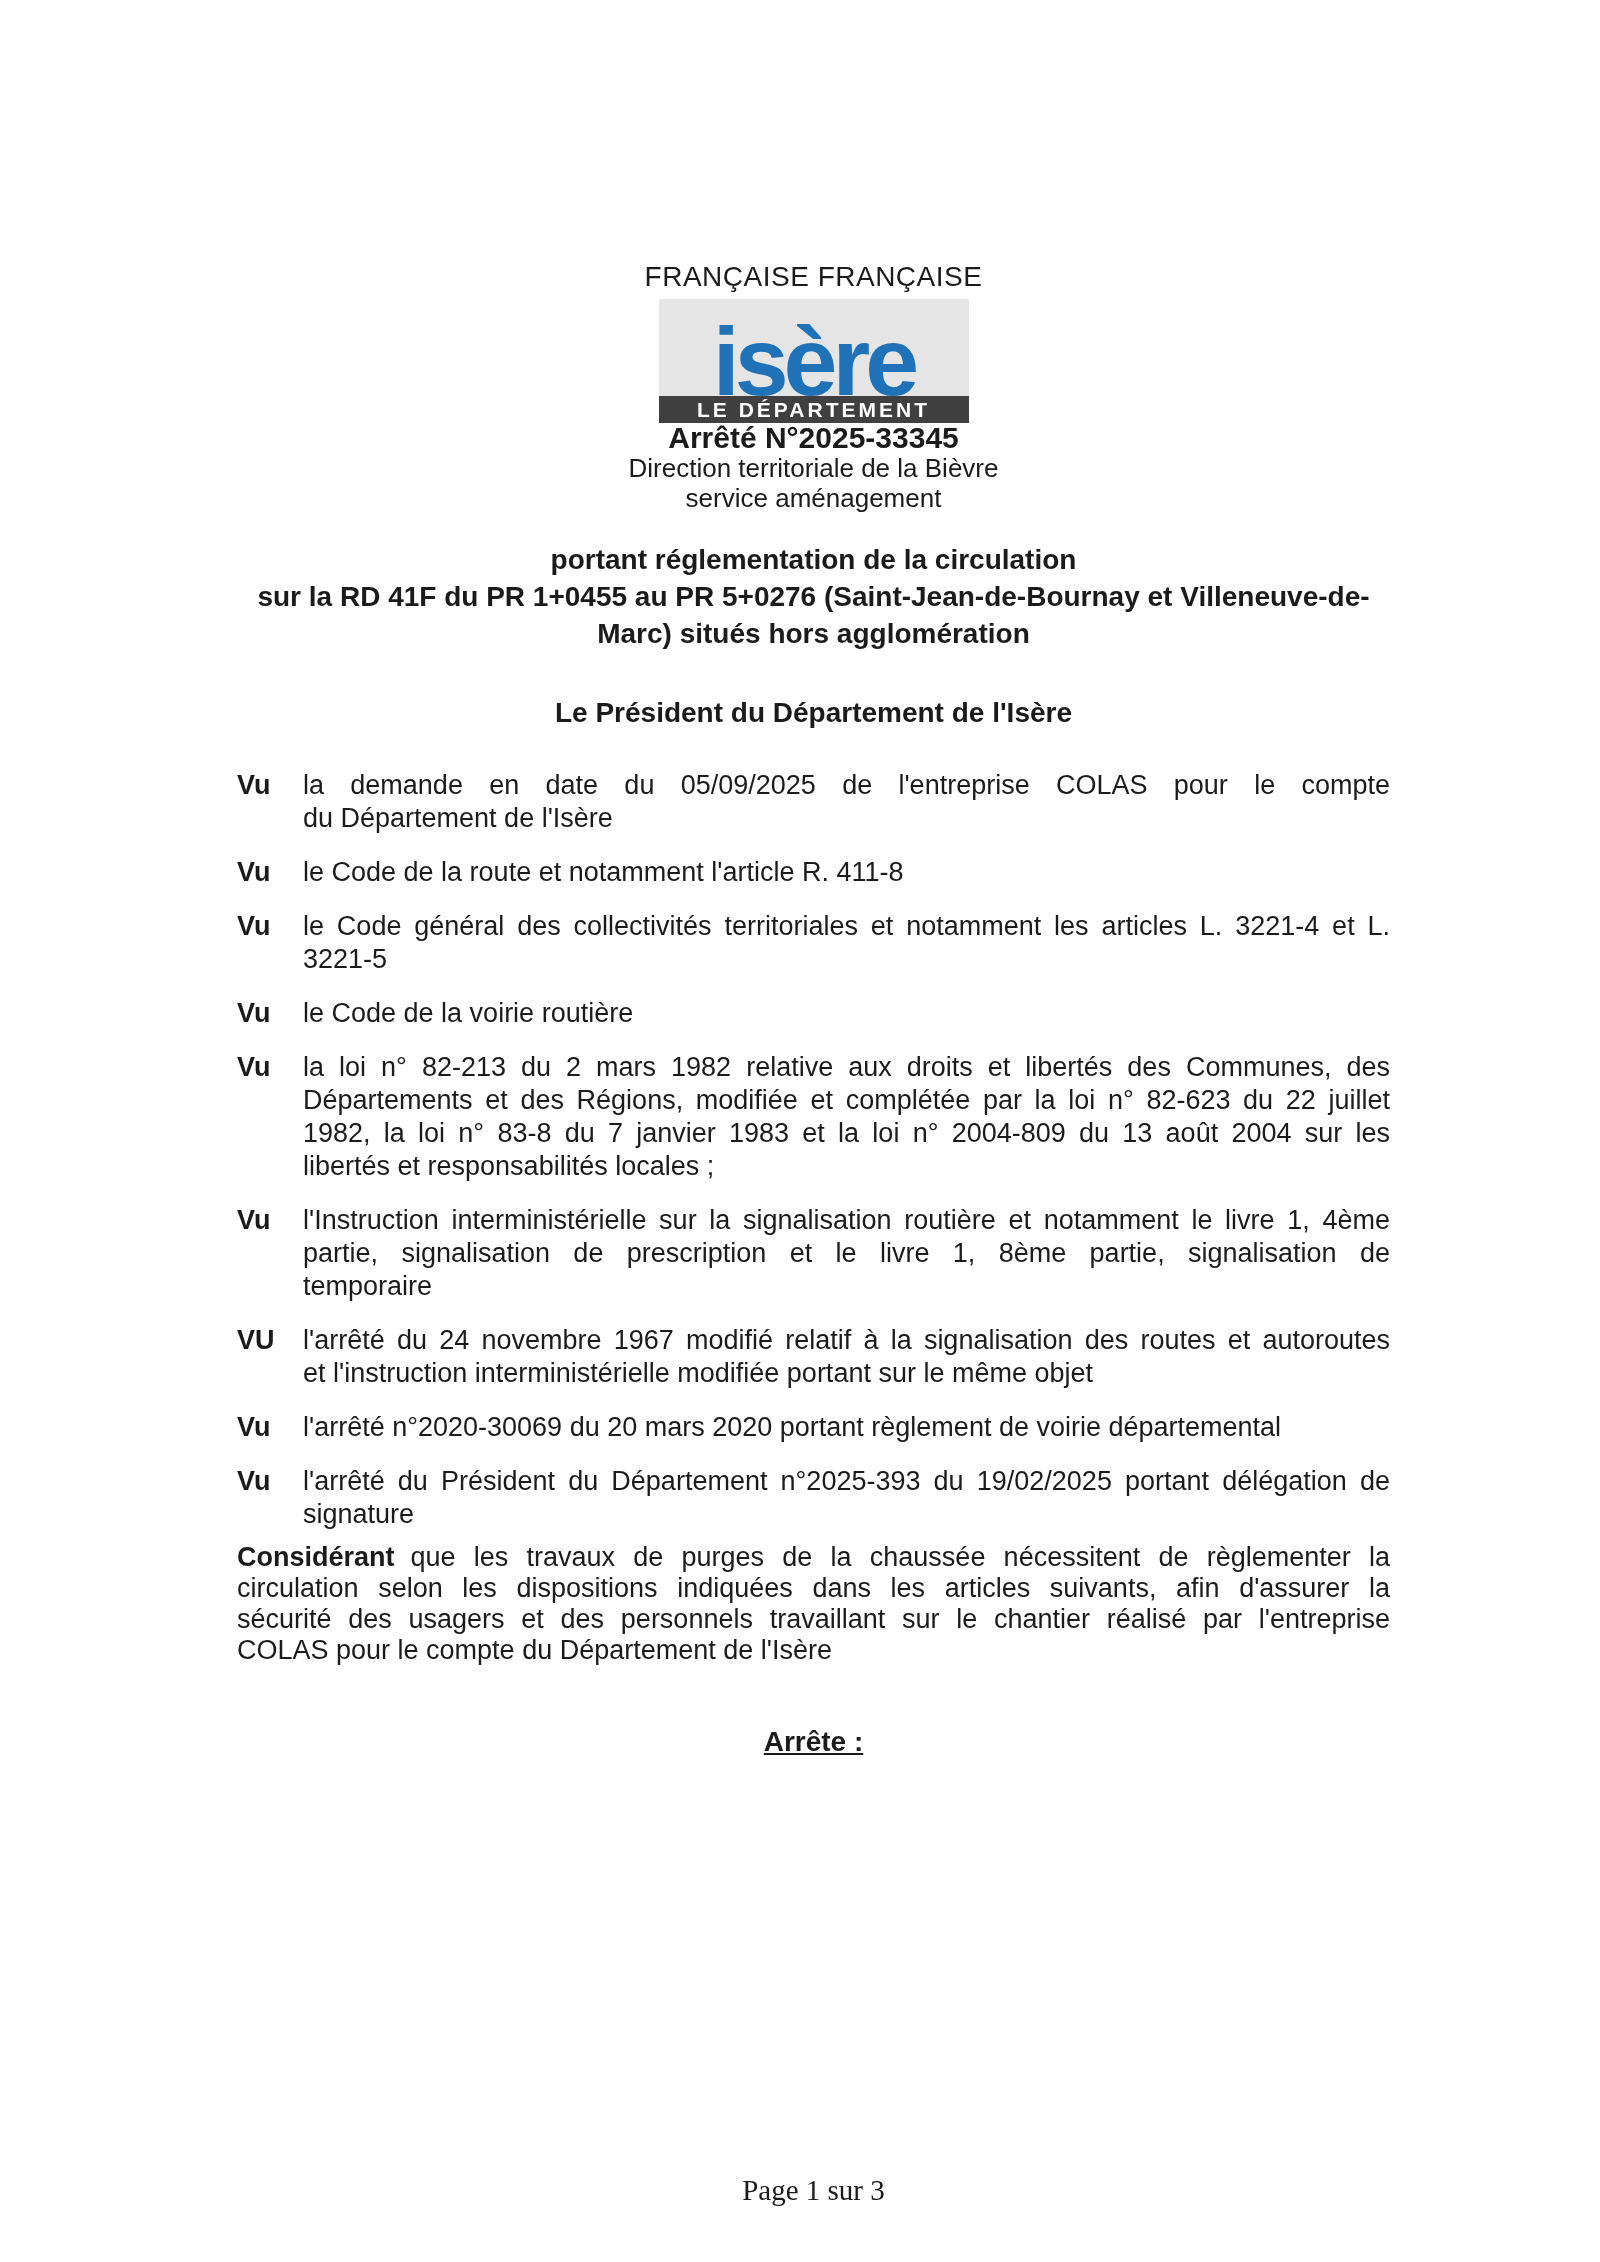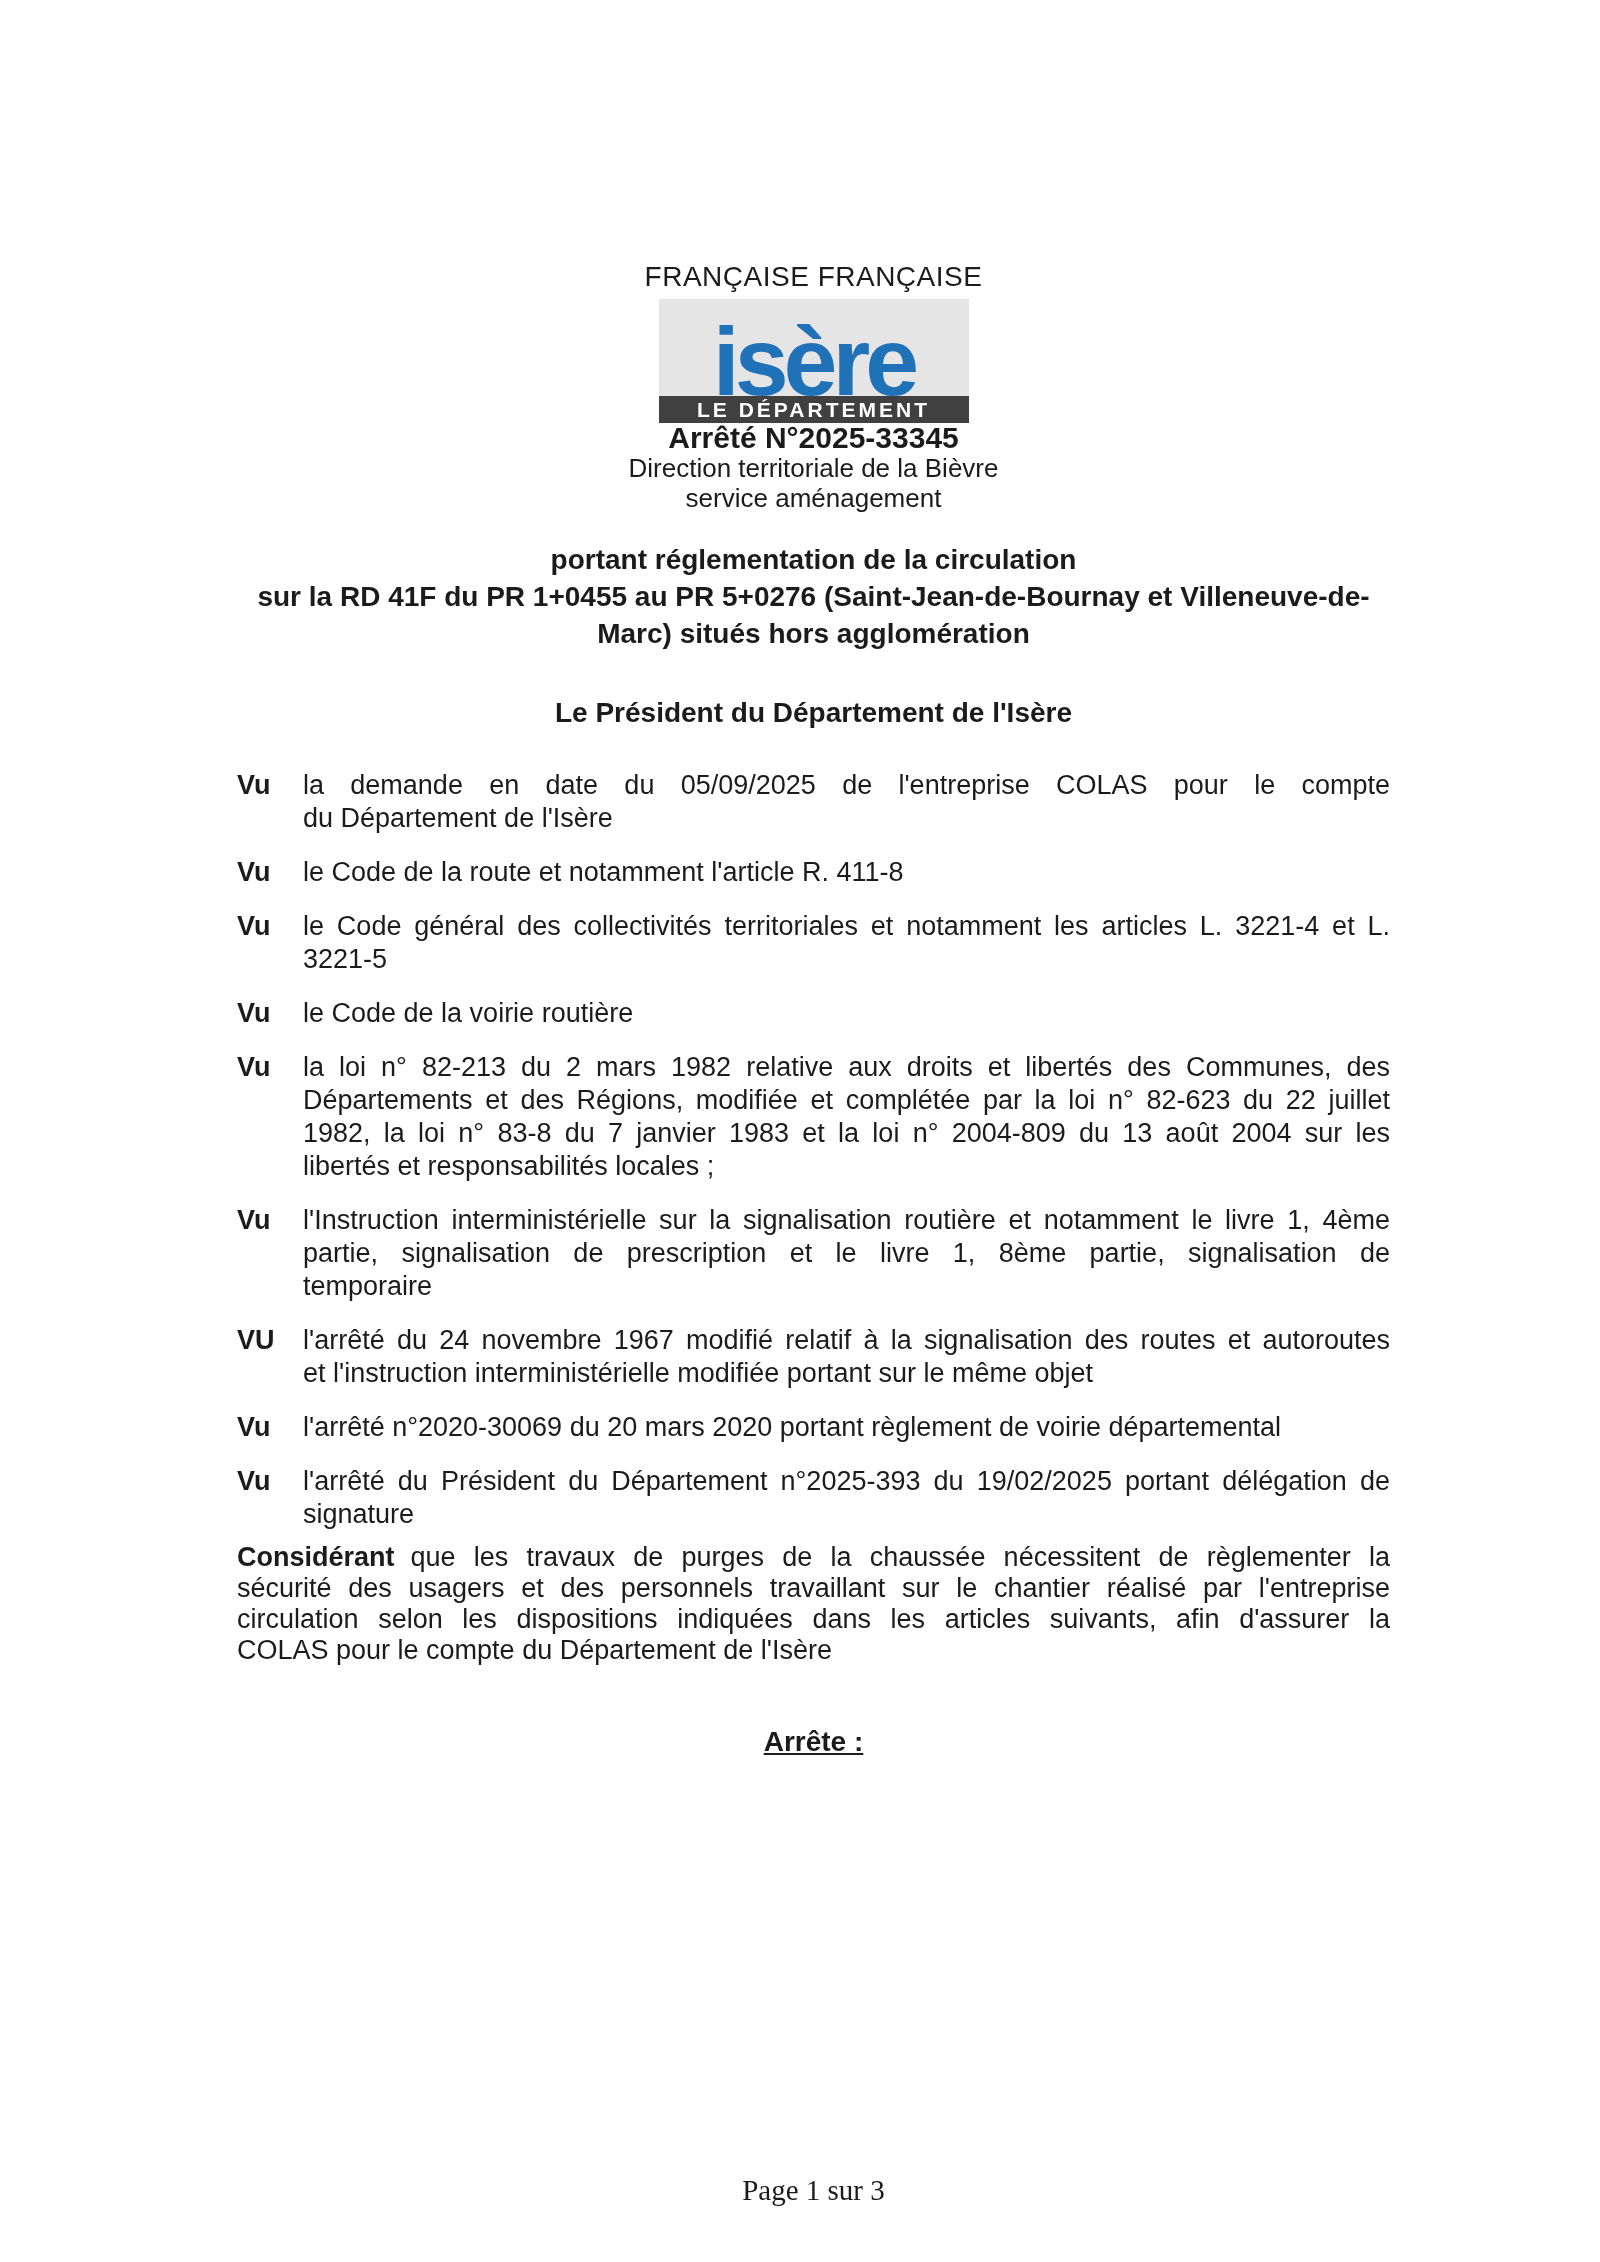"sécurité des usagers et des" div.line { order: before "circulation selon les dispositions" -> after "circulation selon les dispositions" }
